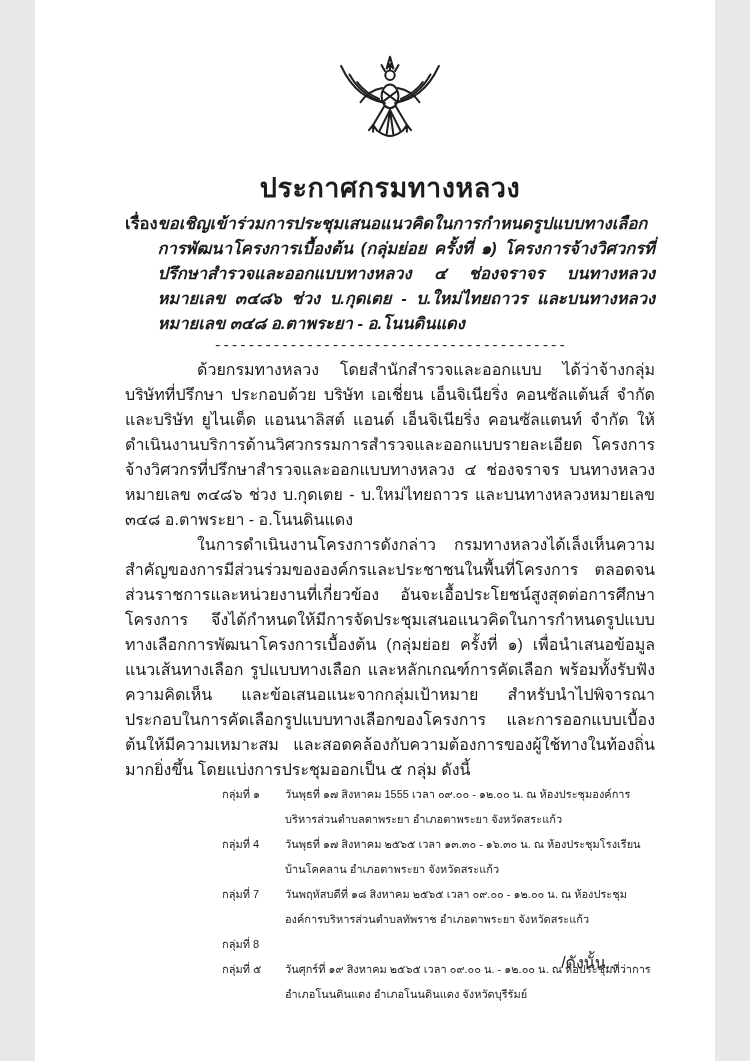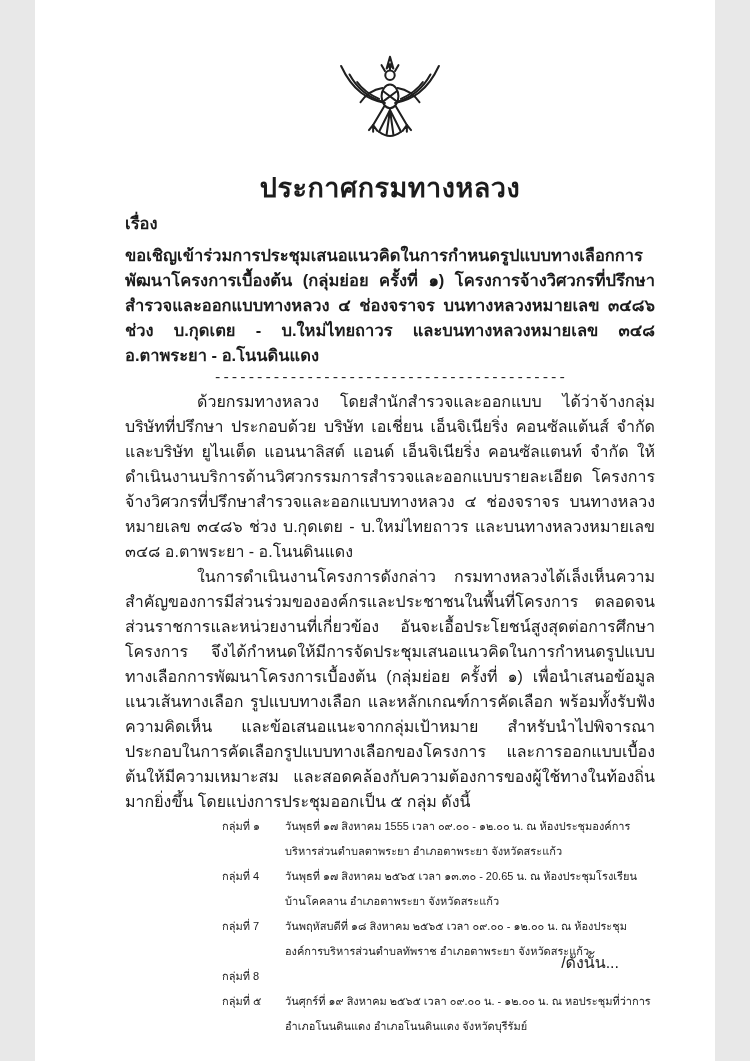"เรื่อง" .subject { flex-direction: column -> none }
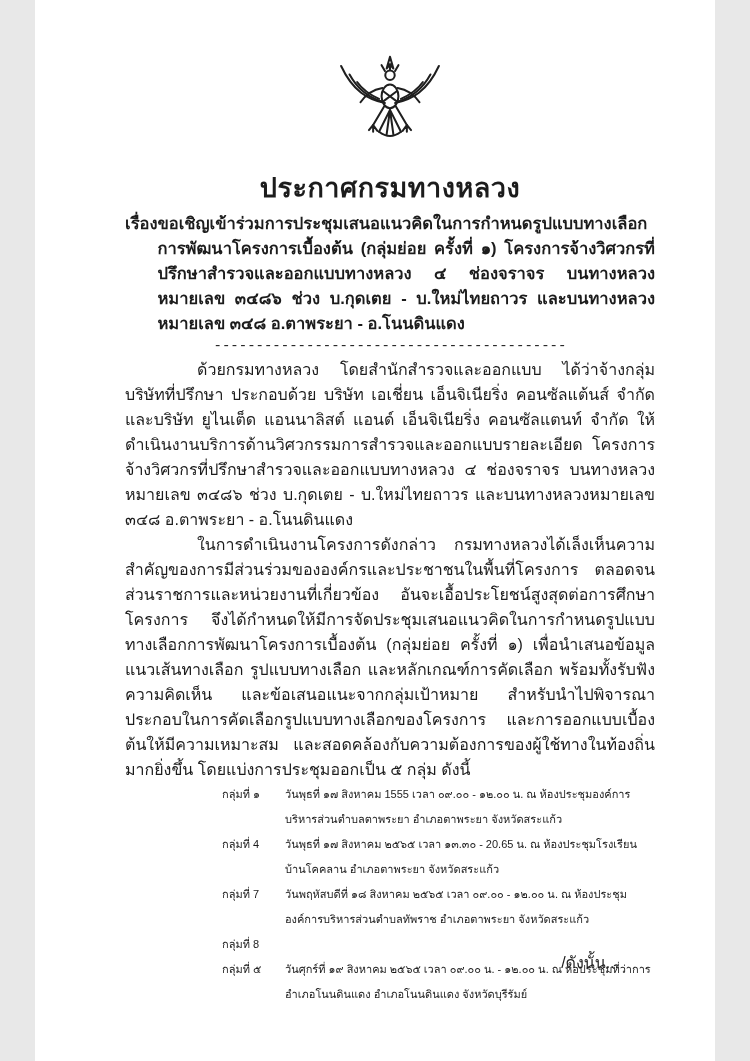"ขอเชิญเข้าร่วมการประชุมเสนอแนวคิดในการกำ" .subject-text { font-style: none -> italic }
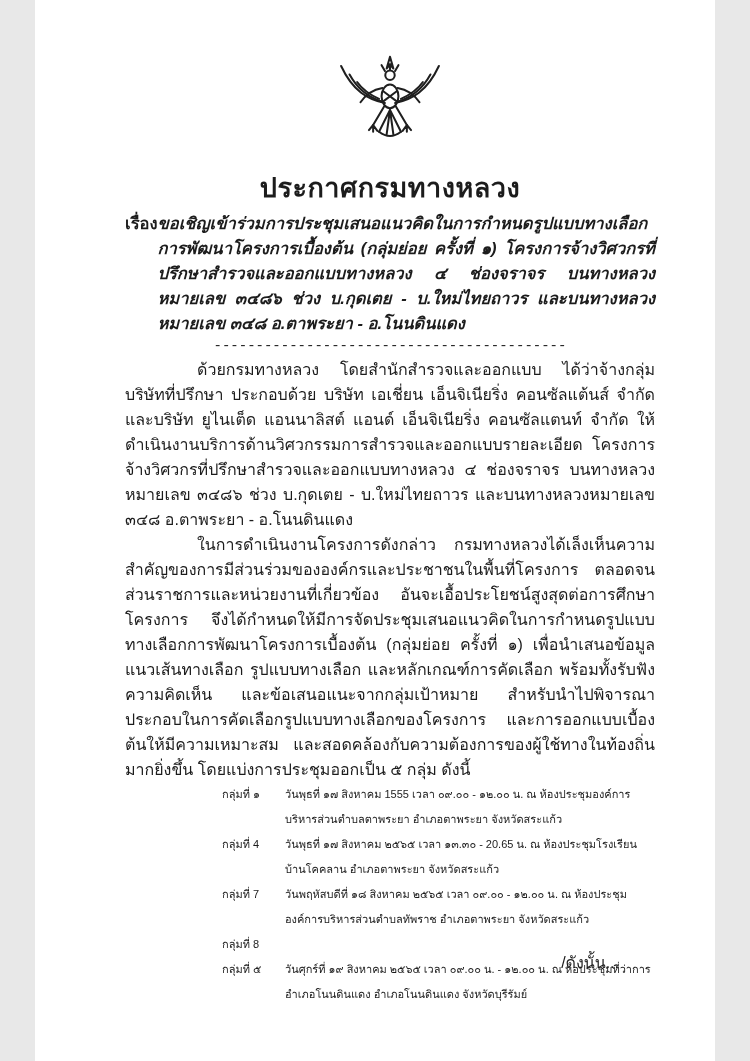"วันพุธที่ ๑๗ สิงหาคม ๒๕๖๕ เวลา" span.m-text { text: 20.65 -> ๑๖.๓๐ }
